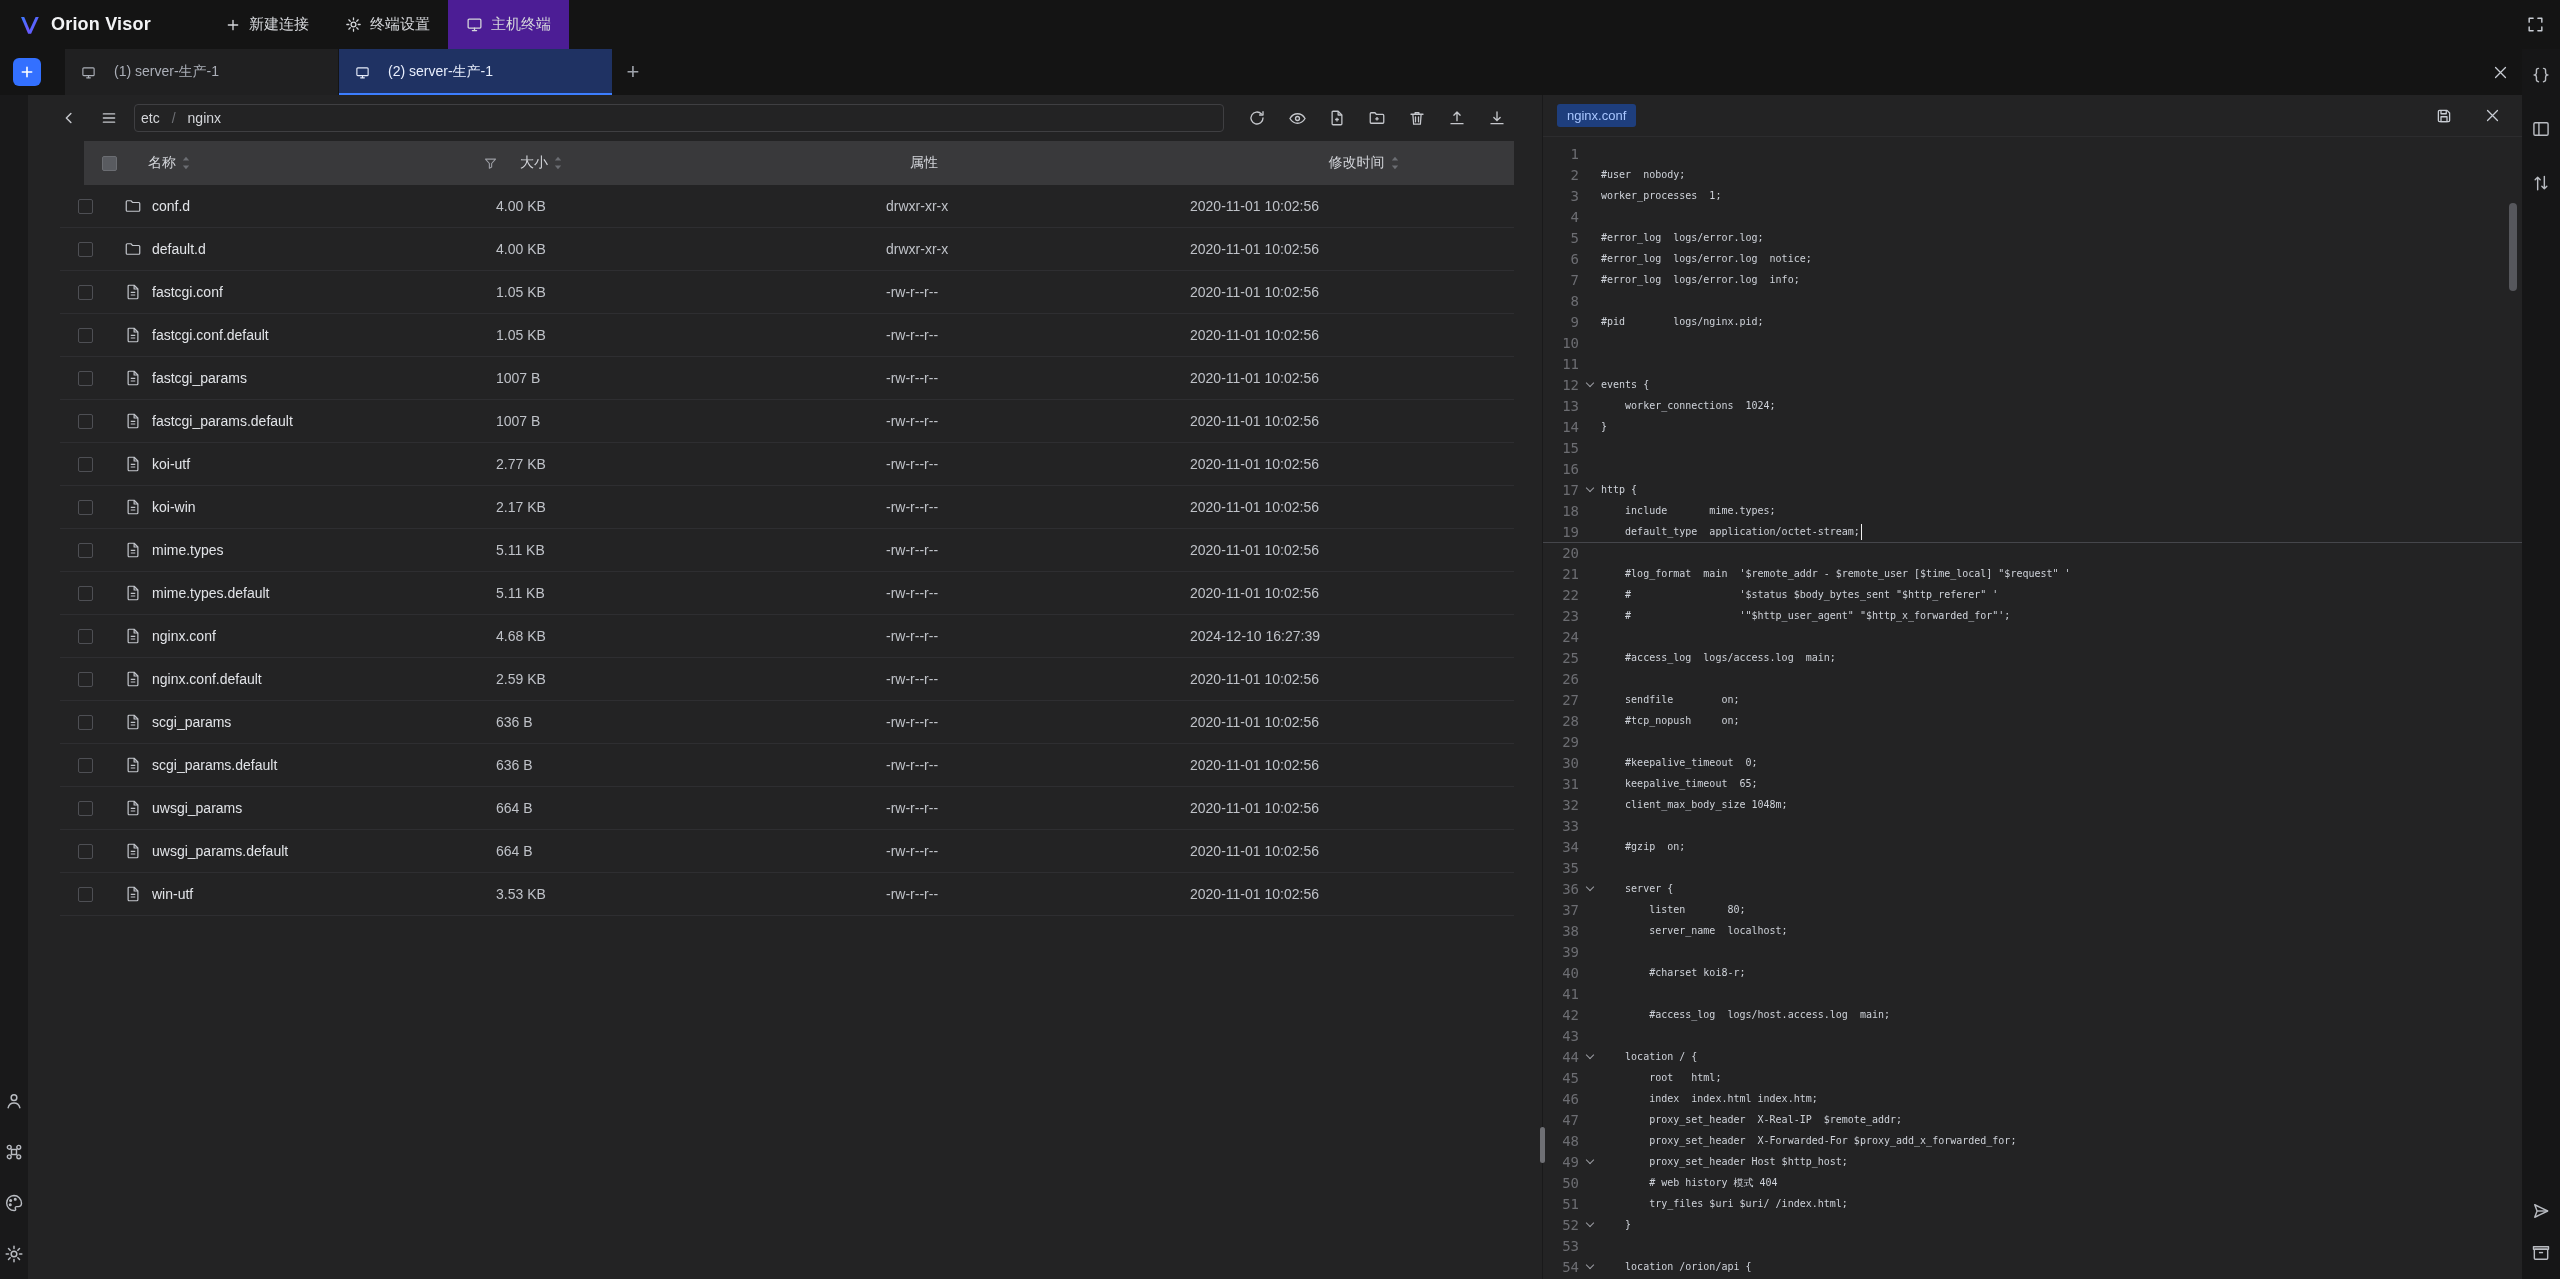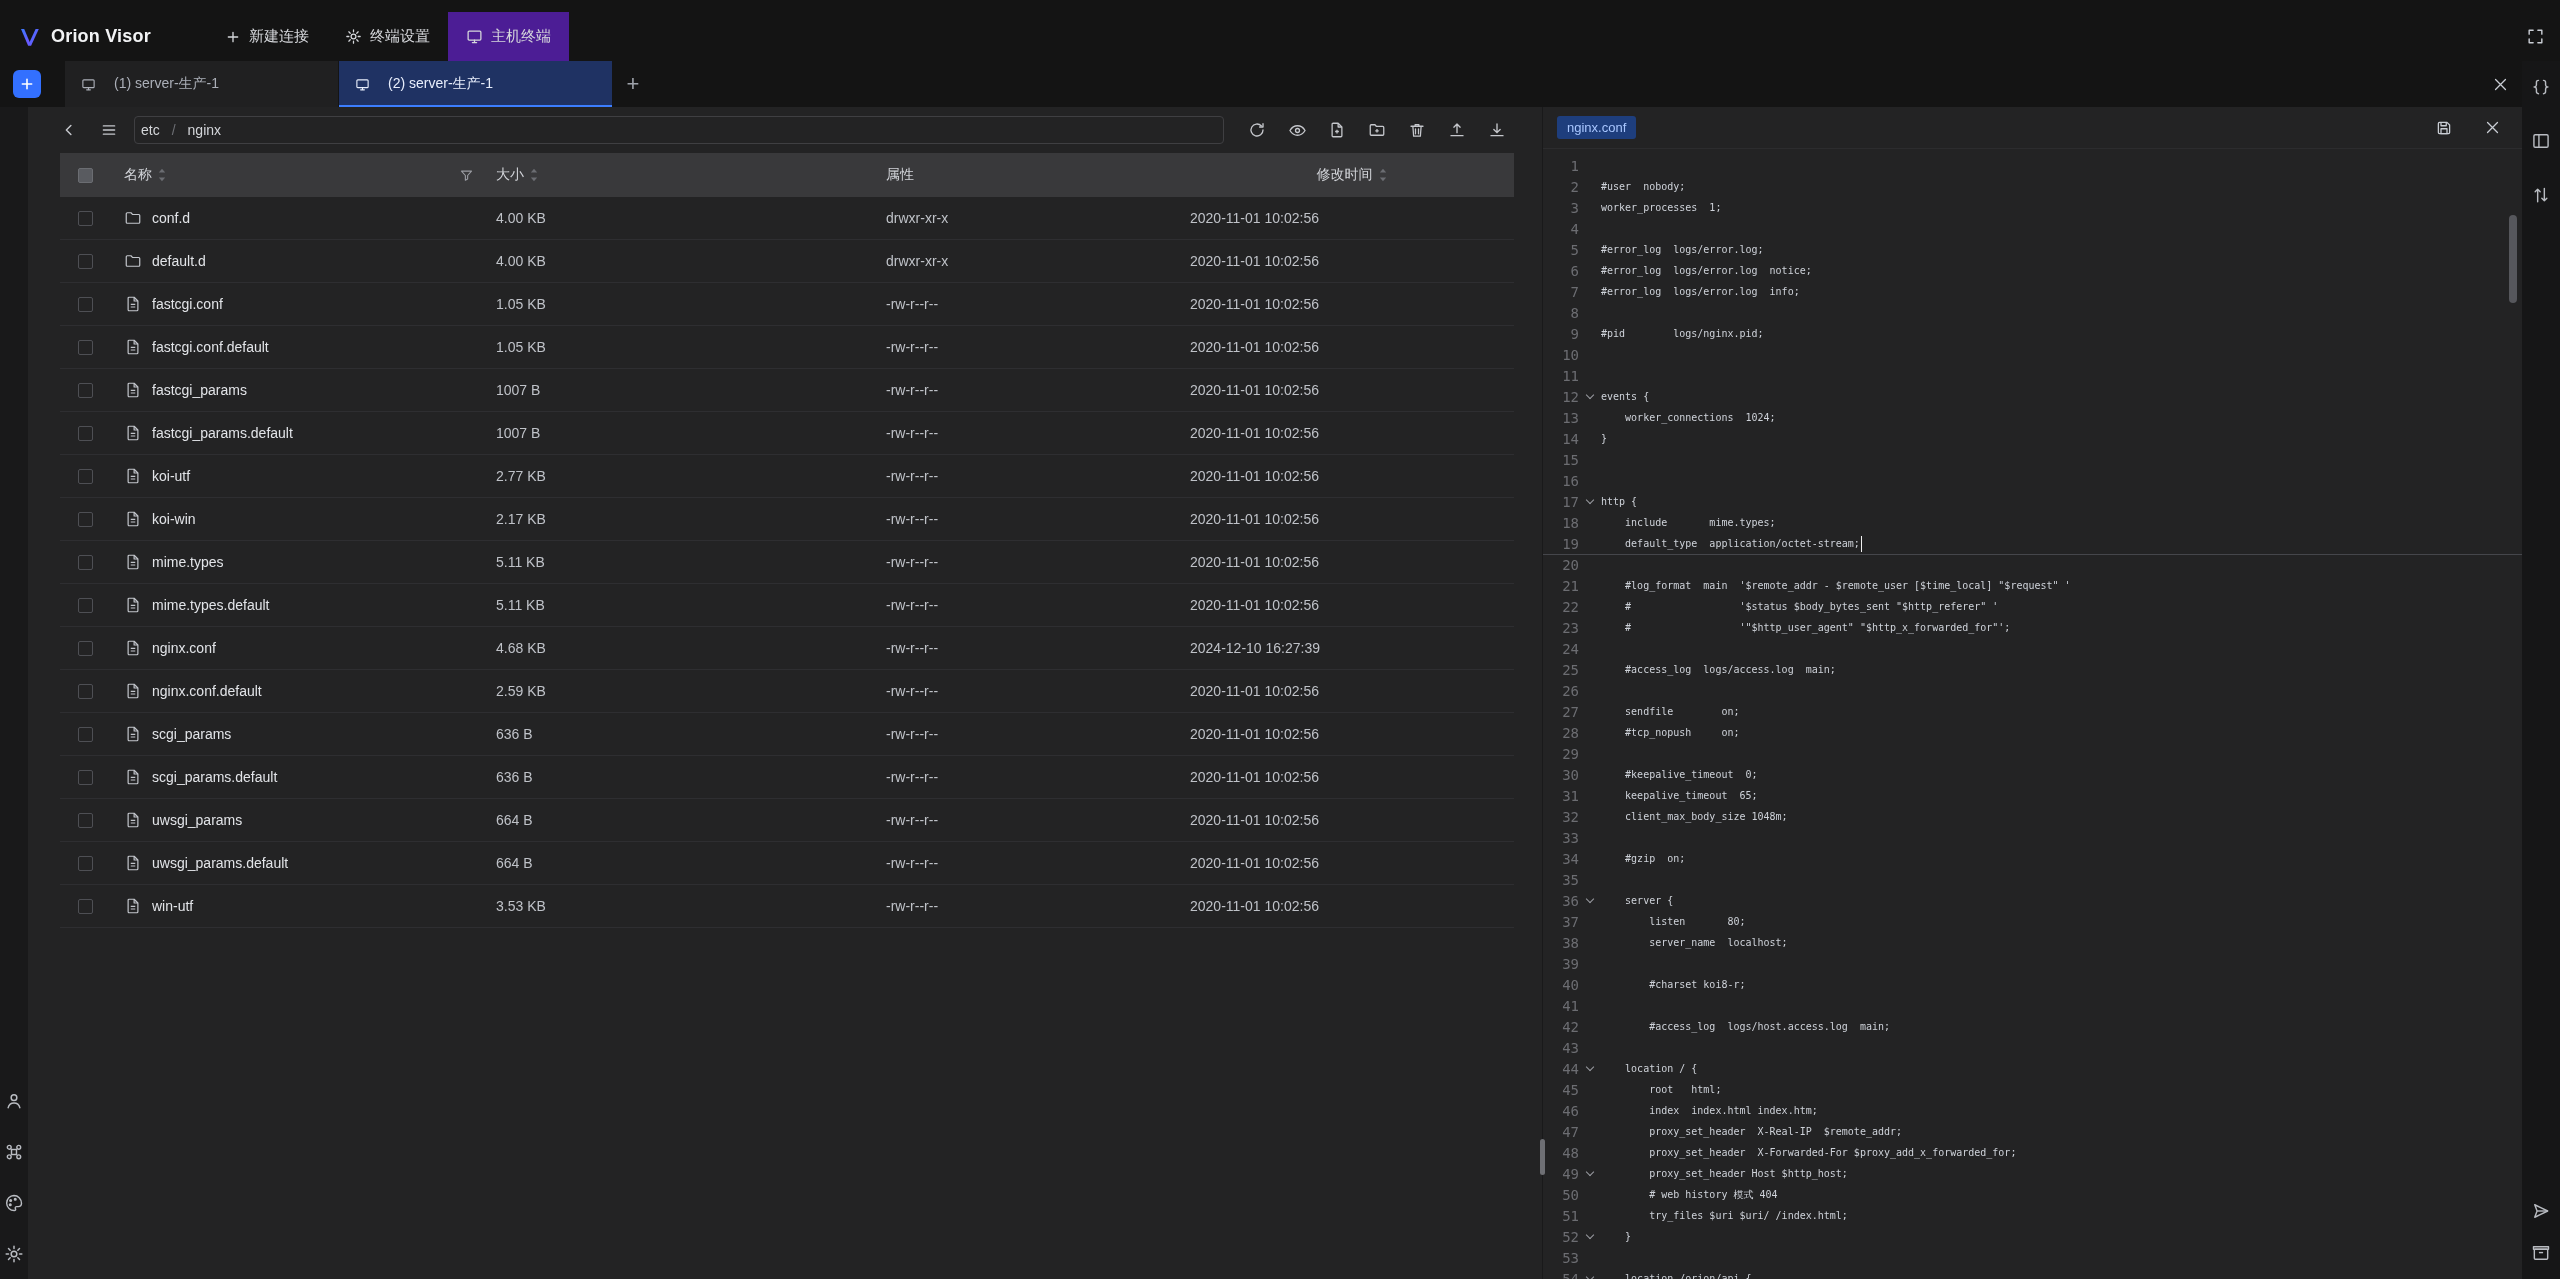"Orion Visor" .topbar { margin-top: 12px -> none }
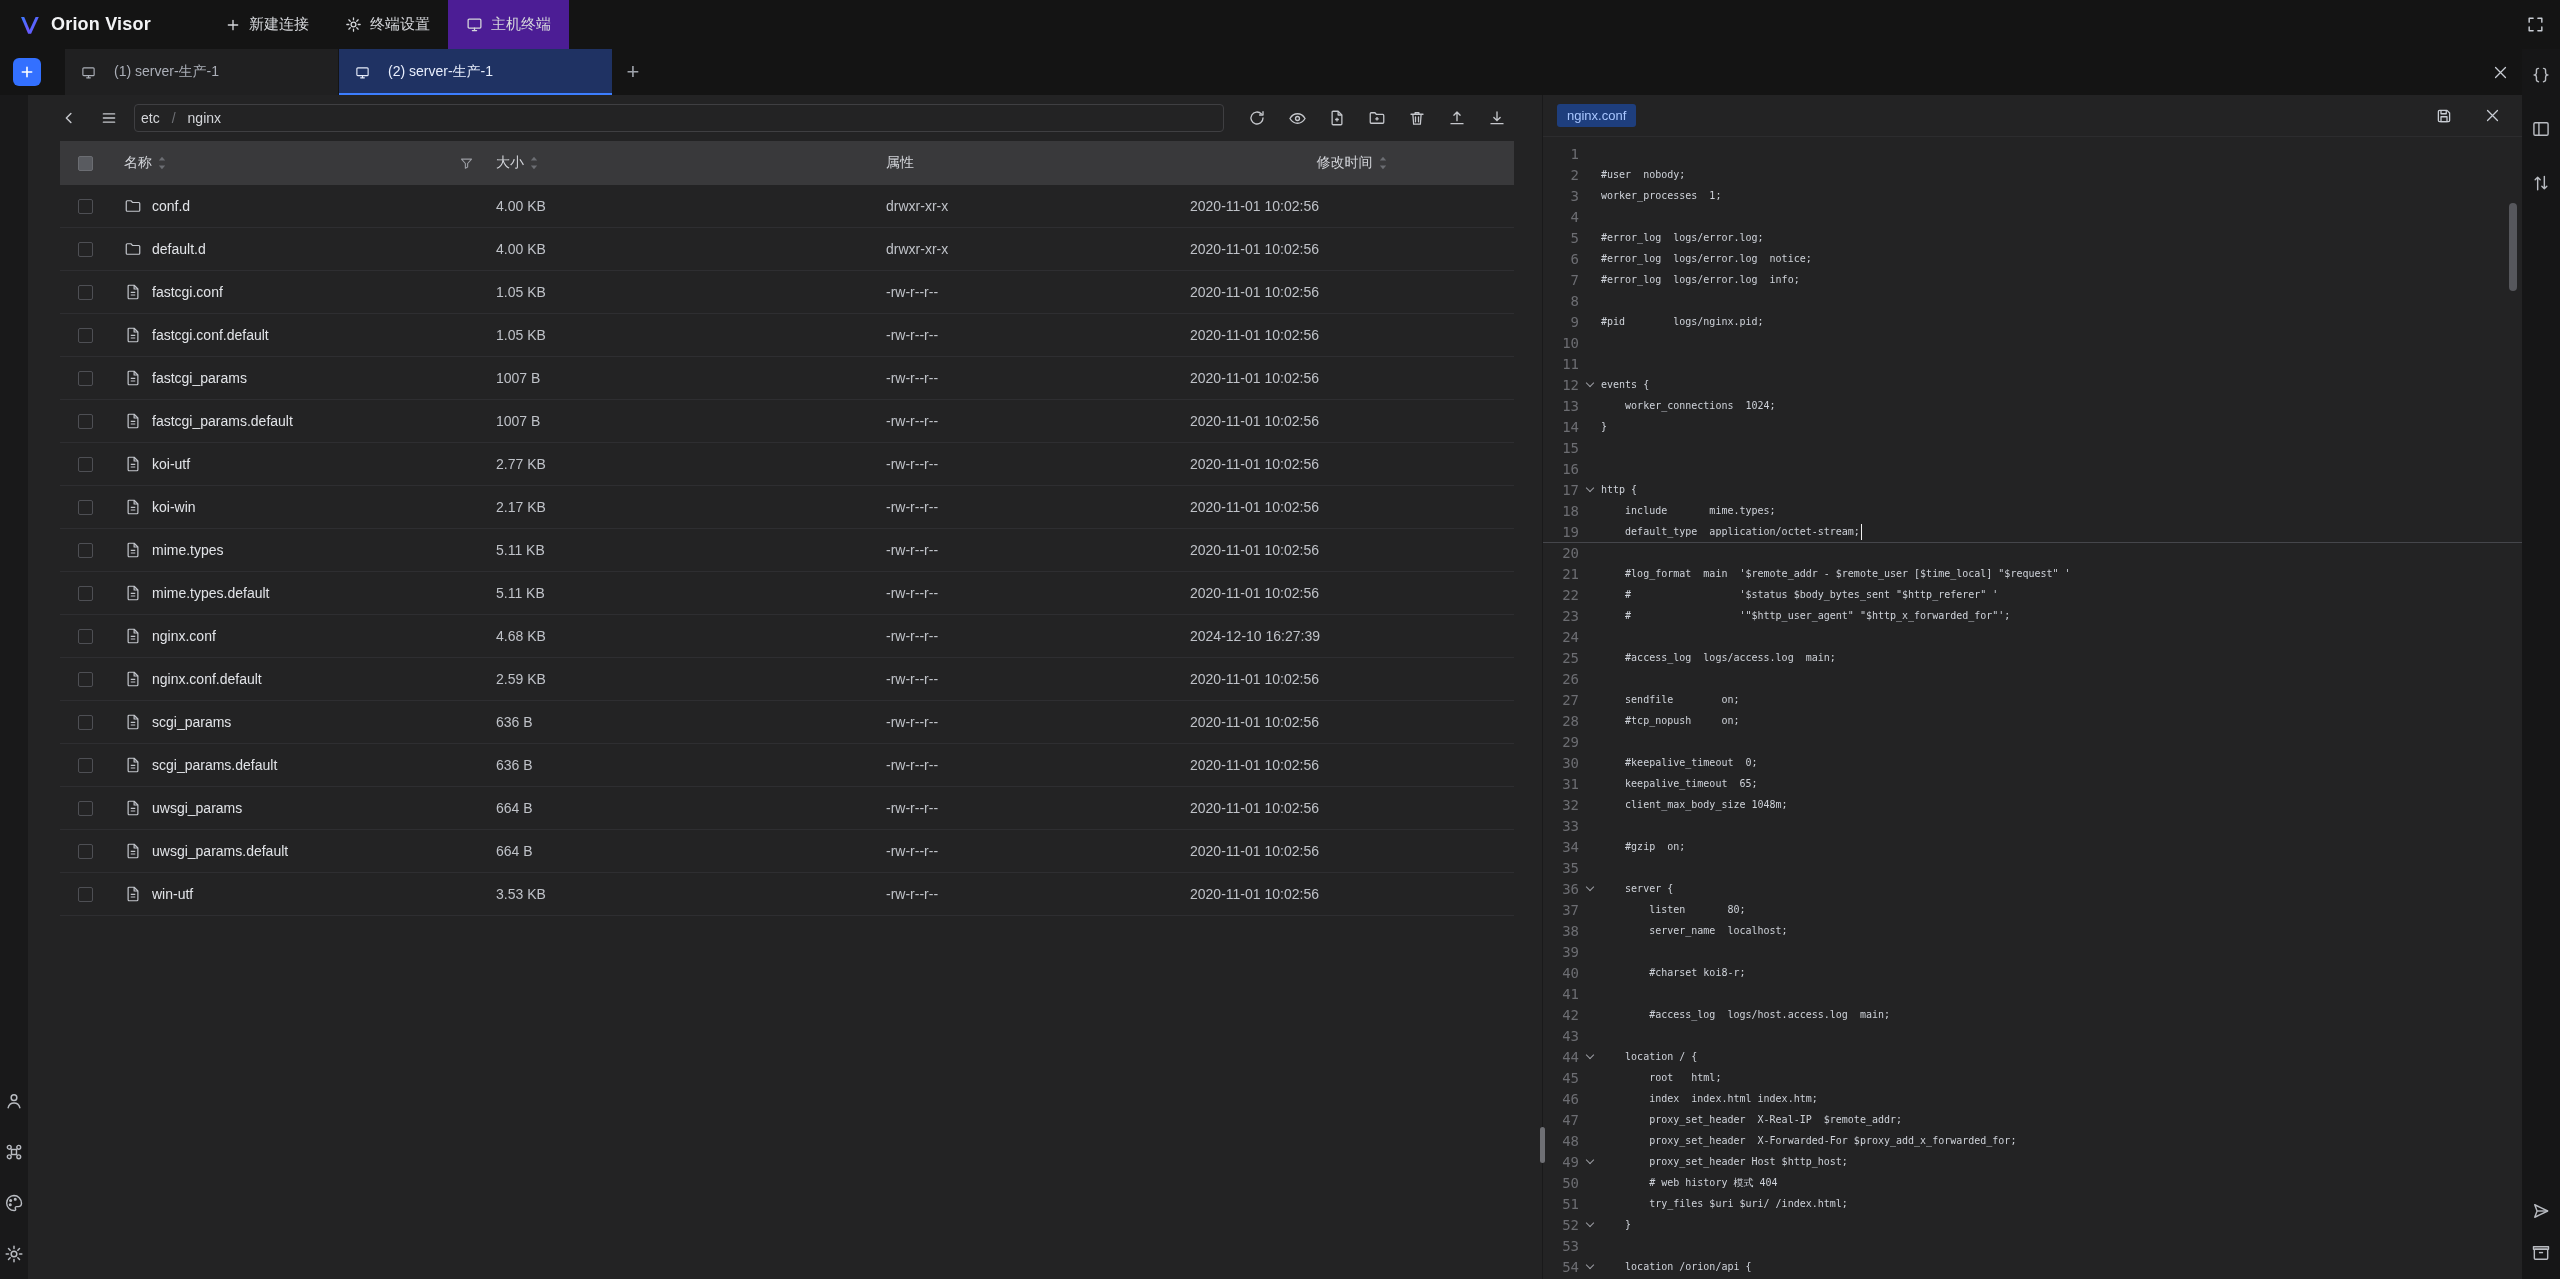"名称" .t-head { margin-left: none -> 24px }
